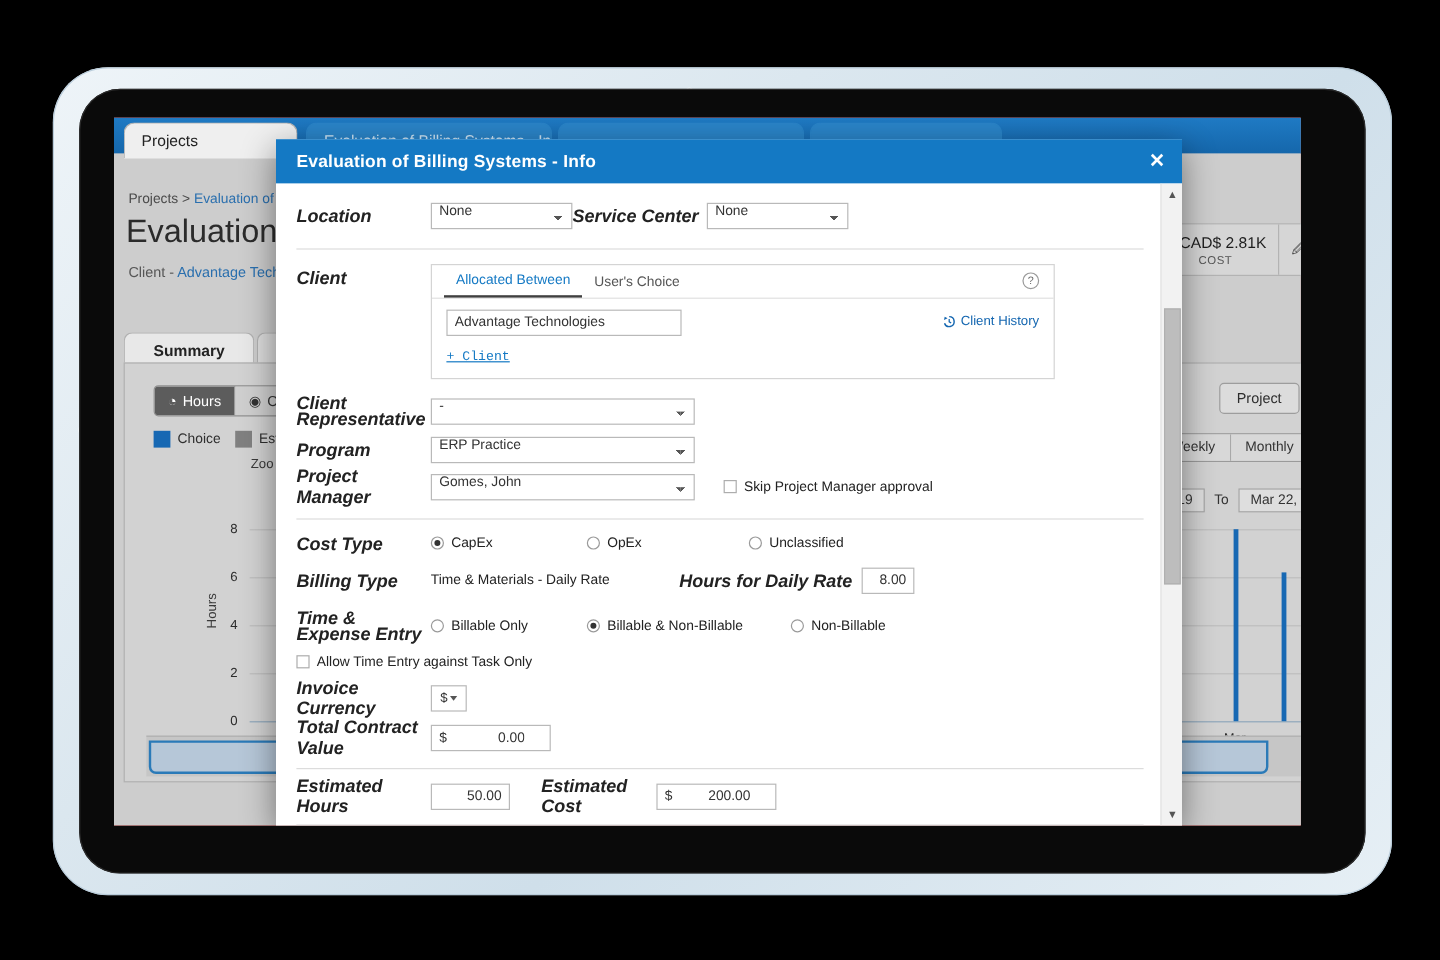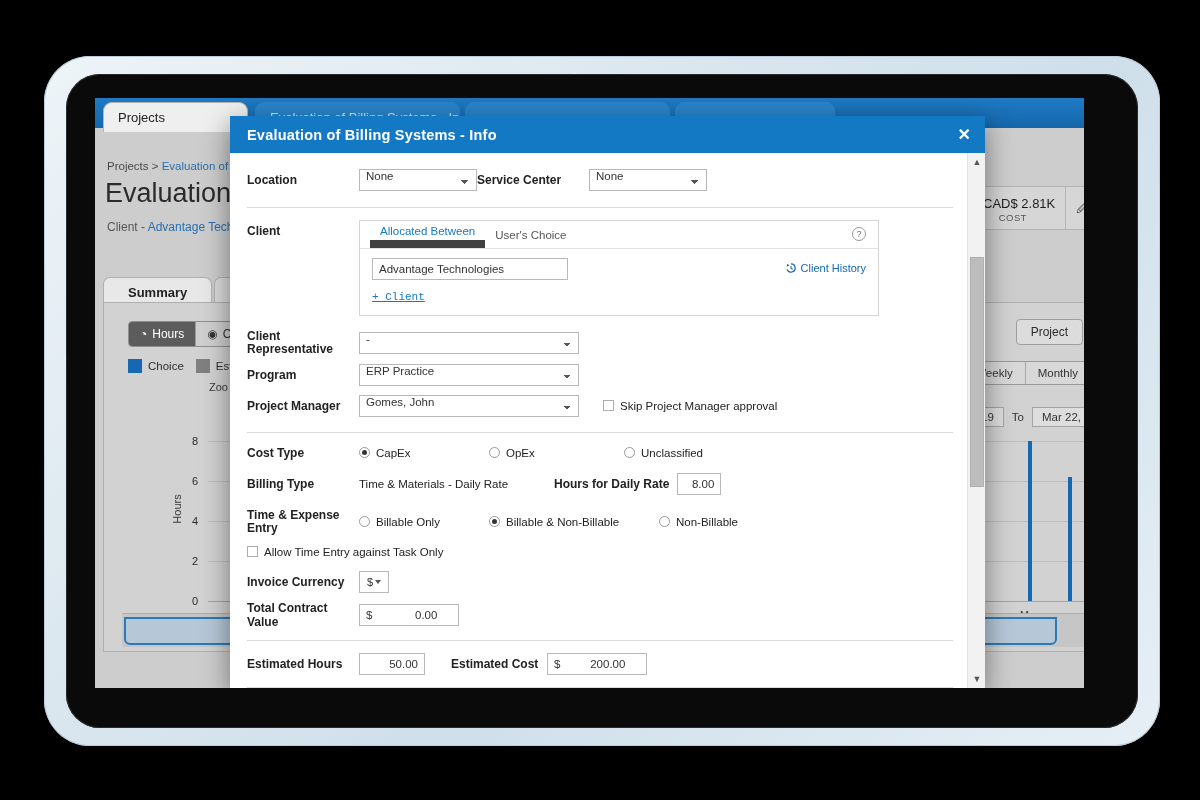"Location" .lab { font-size: 12px -> 15px; font-style: none -> italic }
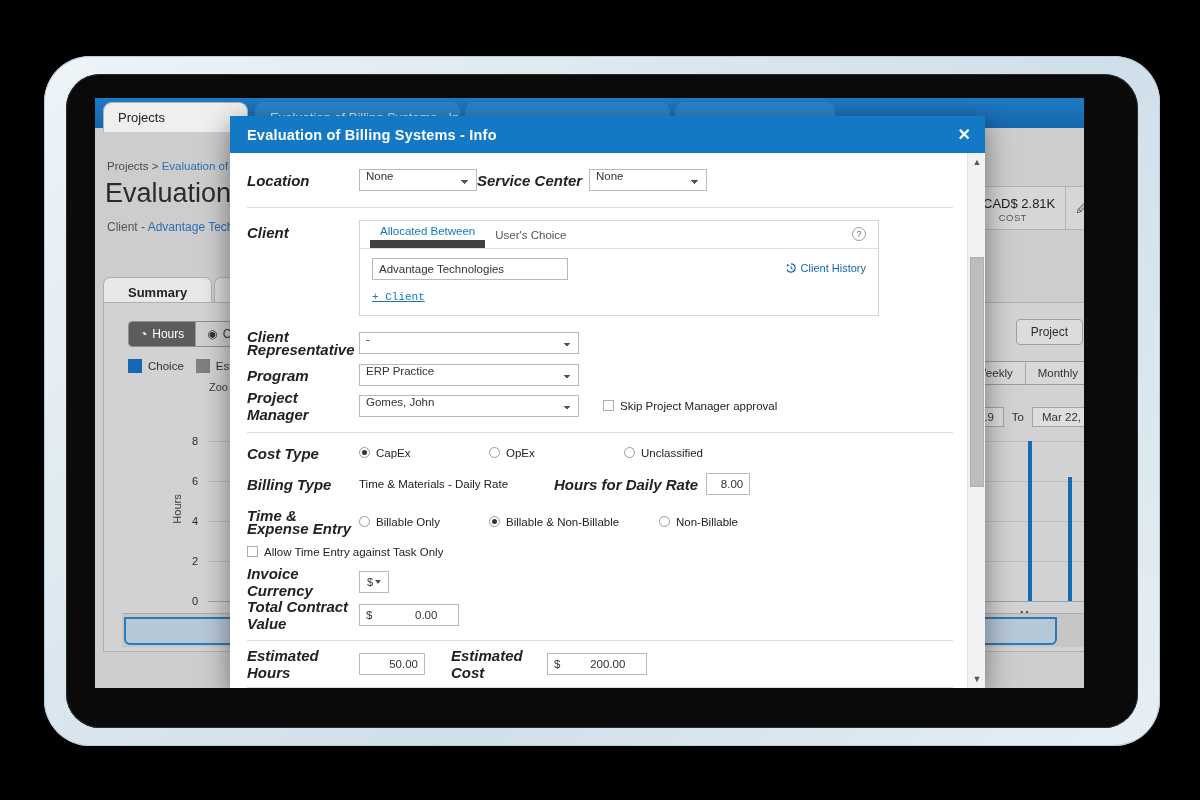"Allocated Between" .ctab.on { border-bottom: 8px solid #404040 -> 2px solid #404040 }
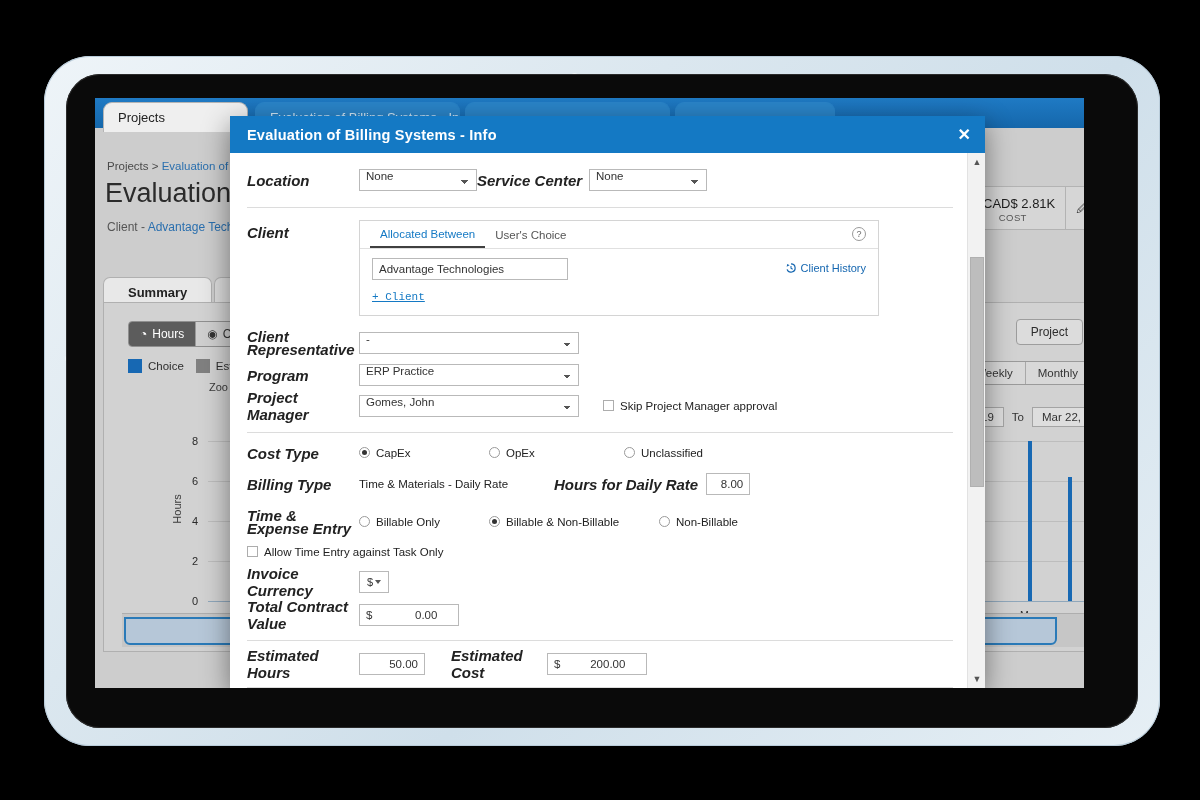"Hours for Daily Rate" div.lab { margin-left: none -> 12px }
